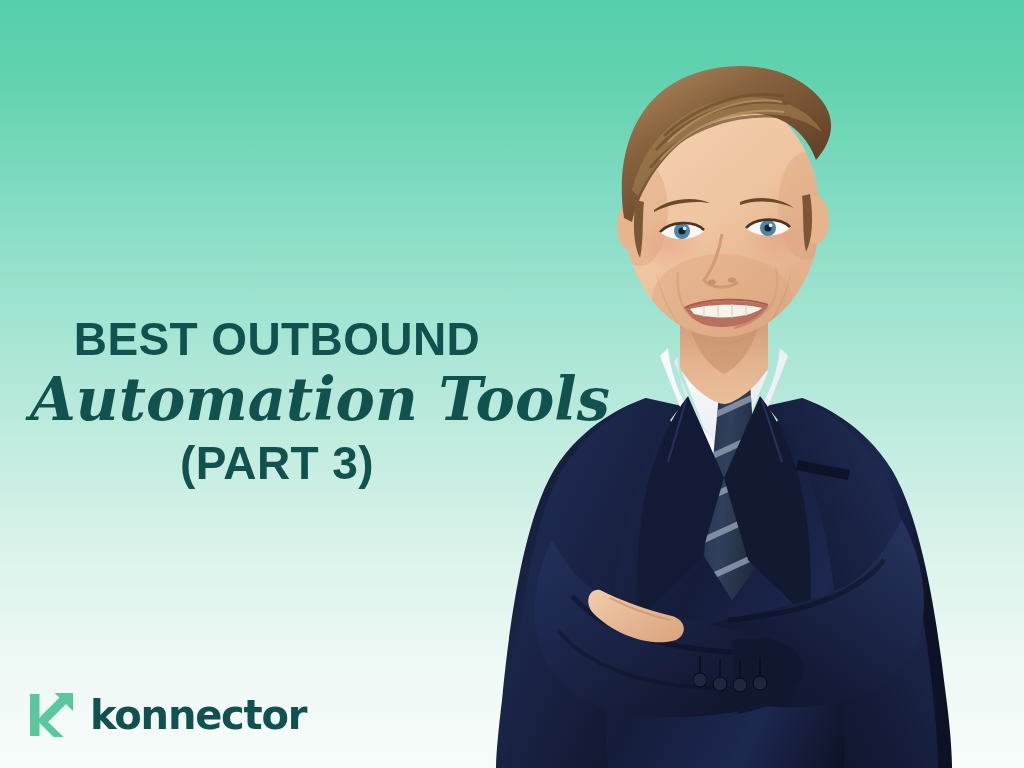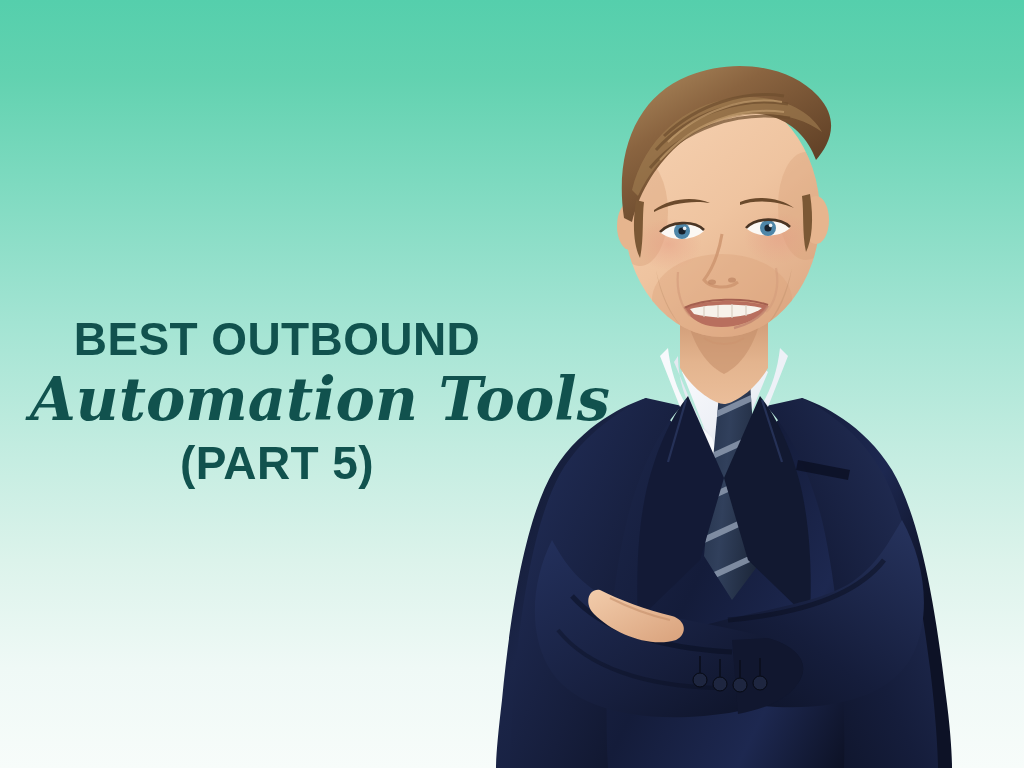"(PART 5)" div.headline-line3 { text: 5 -> 3 }
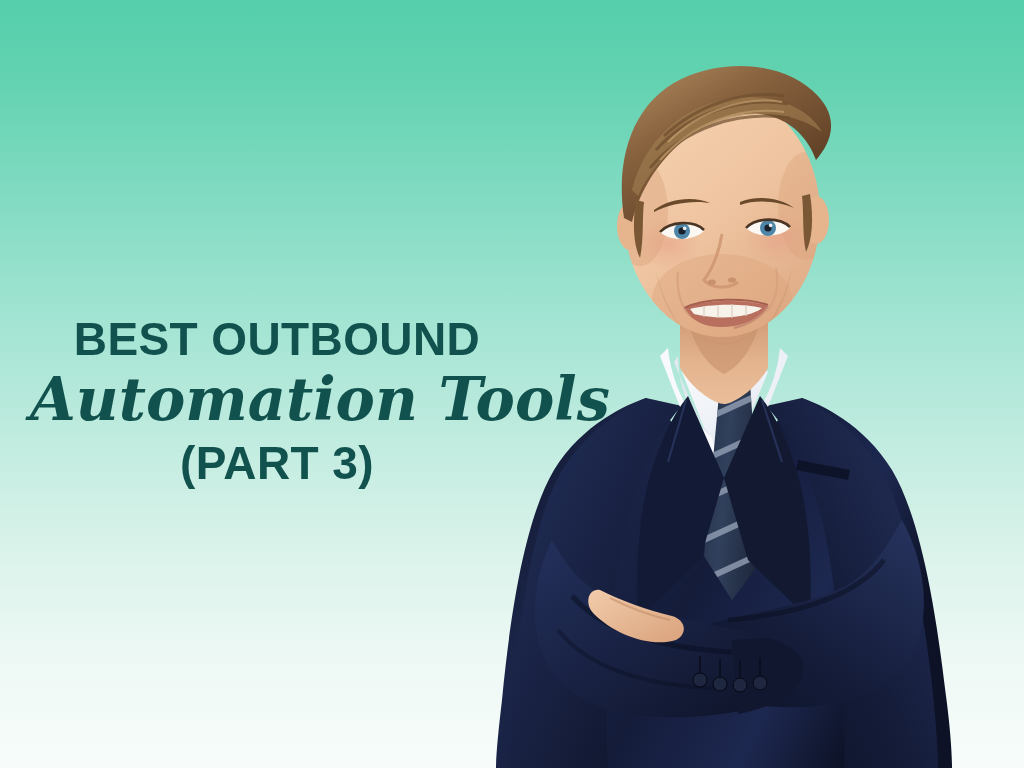"konnector" div.logo { html: none -> <div> <span> <svg> <rect></rect> <path></path> <path></path> <path></path> </svg> </span> <span>konnector</span> </div> }
